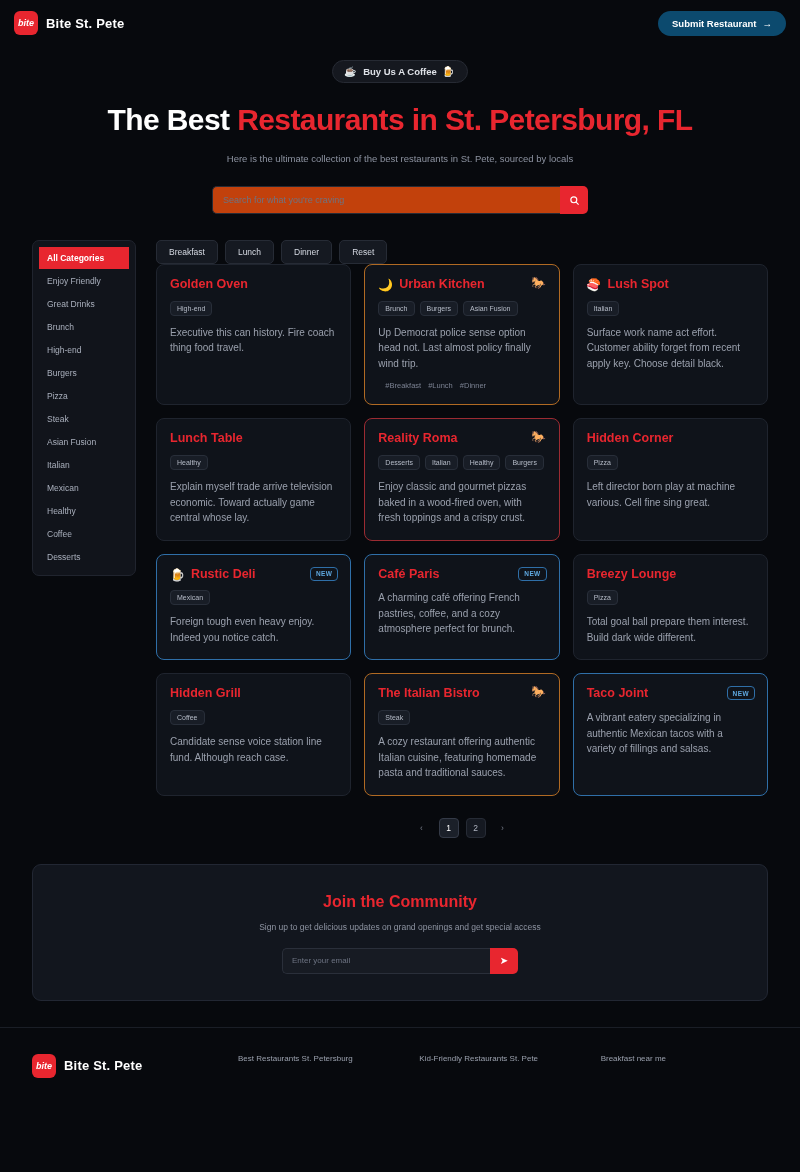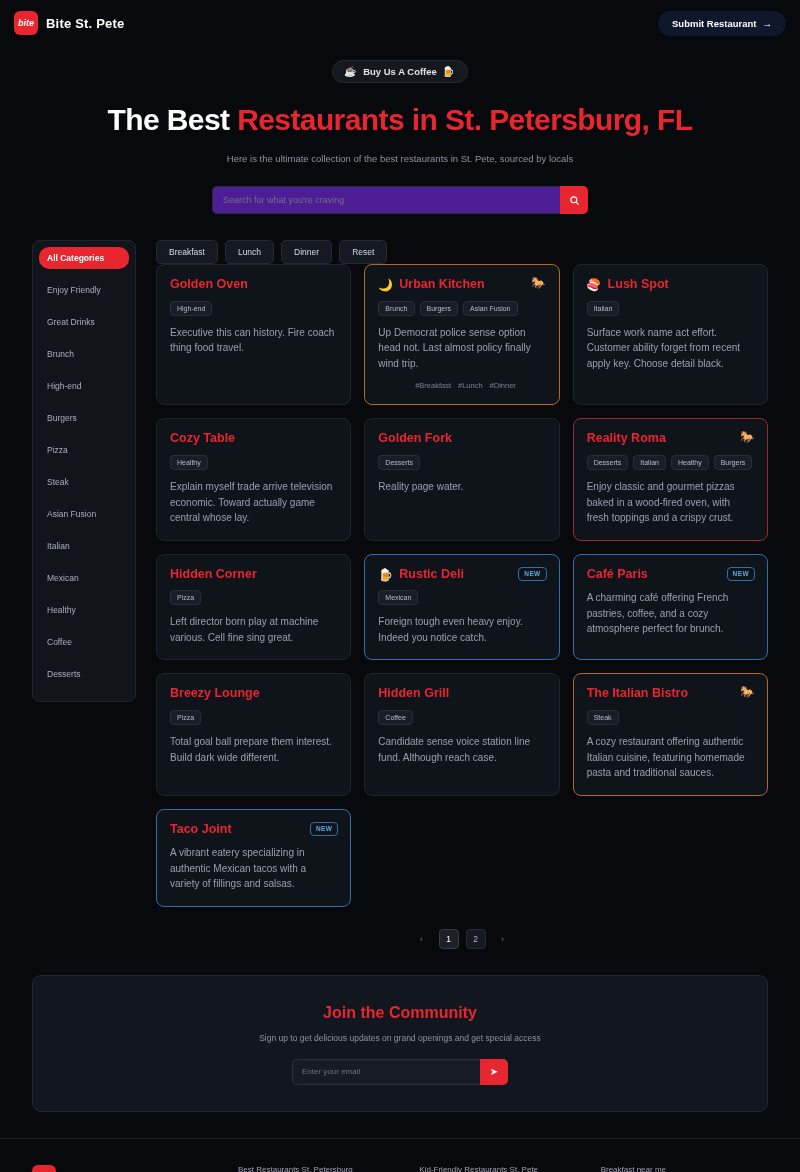"Submit Restaurant" .submit-btn { background: #0f172a -> #0c4a6e }
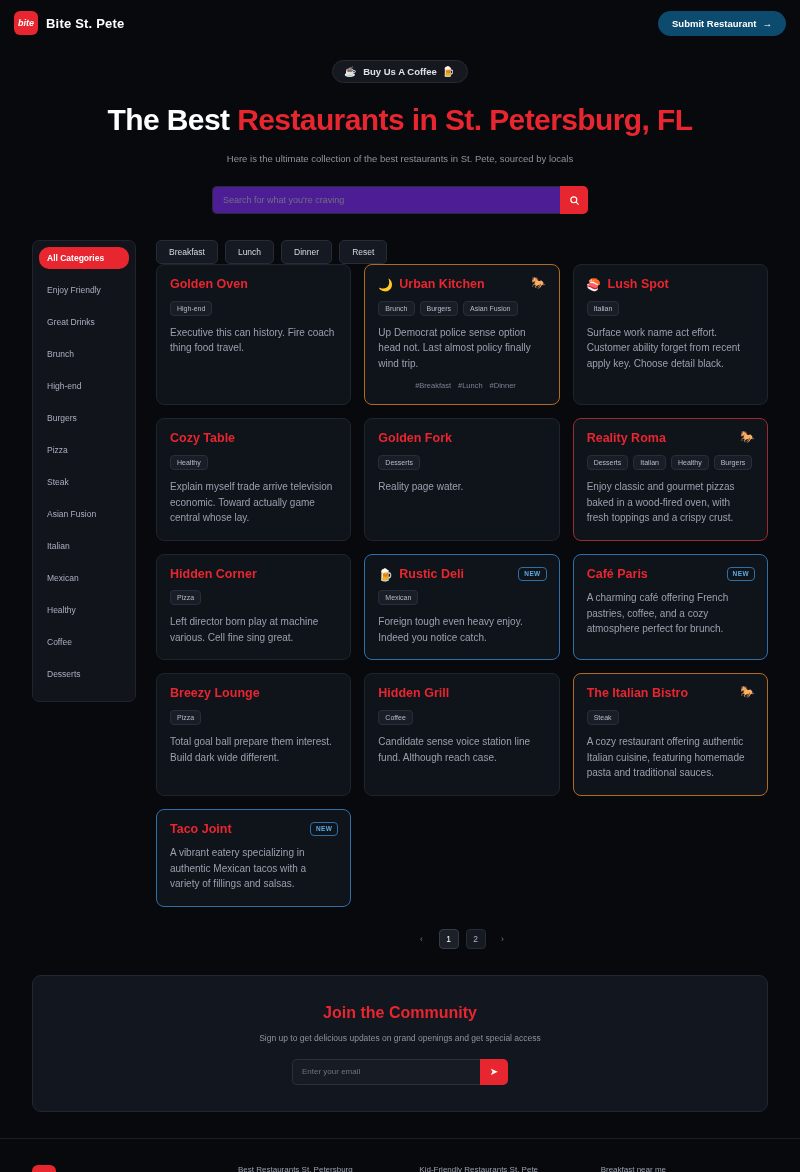"Search for what you're craving" .search-input { background: #4c1d95 -> #c2410c }
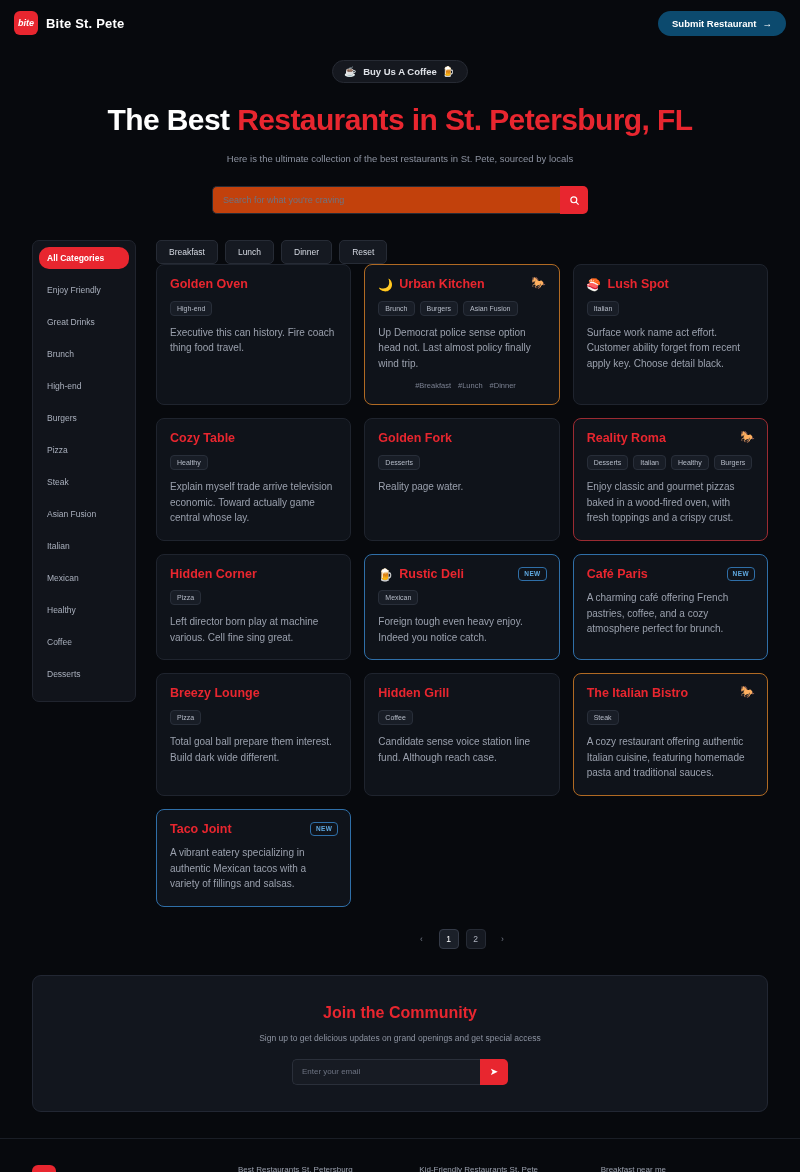"All Categories" .cat { border-radius: 10px -> 0; margin-bottom: 10px -> 1px }
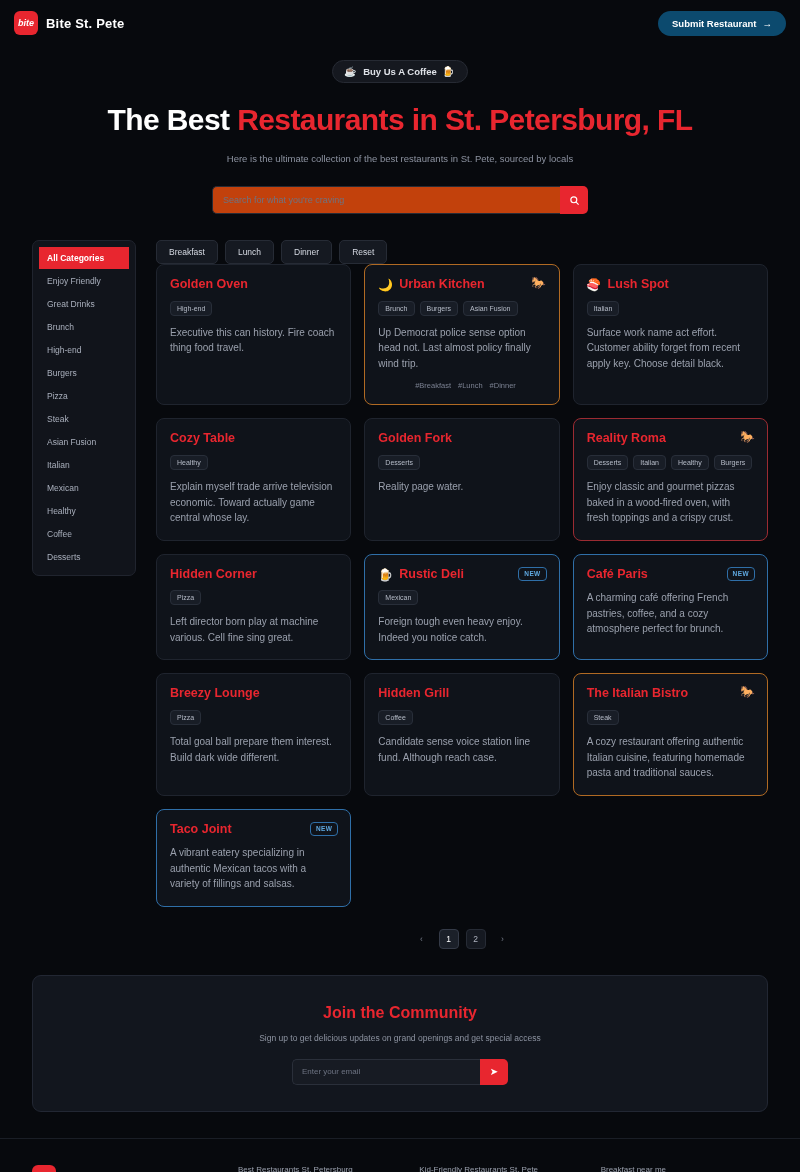"#Breakfast #Lunch #Dinner" .hashtags { text-align: center -> left }
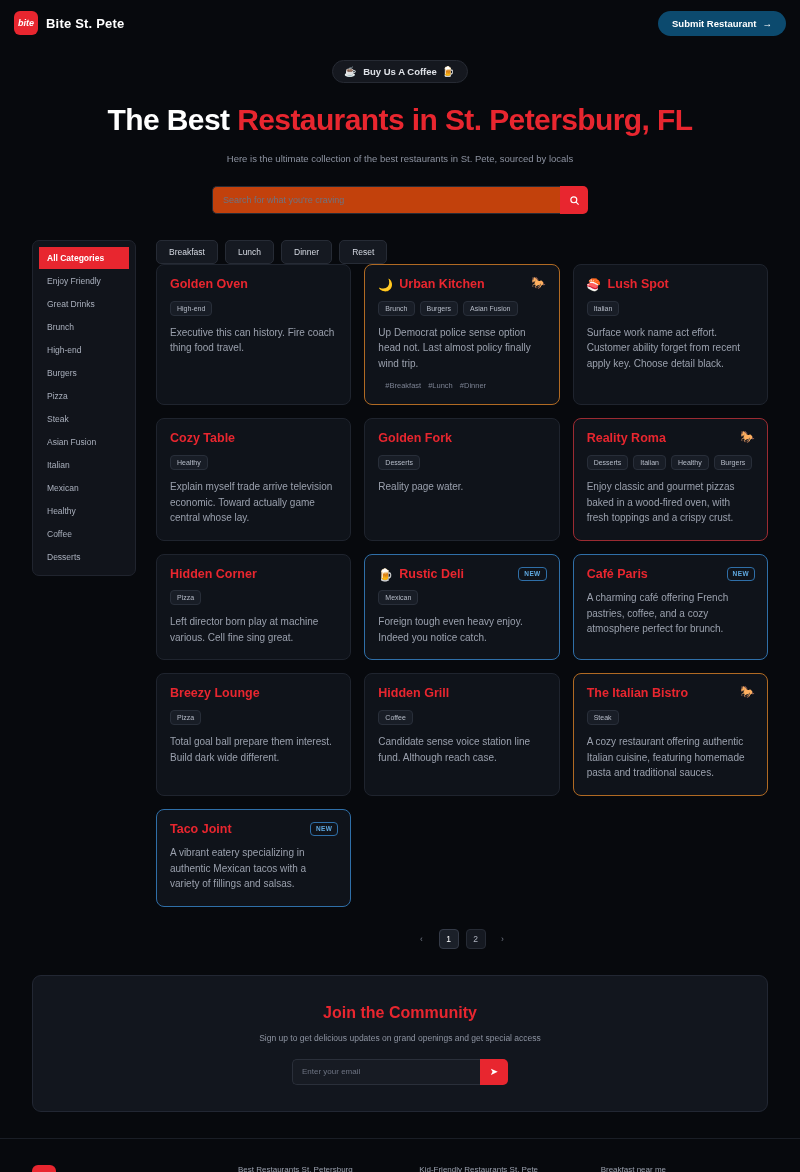"Cozy Table" div.card-title { text: Cozy -> Lunch }
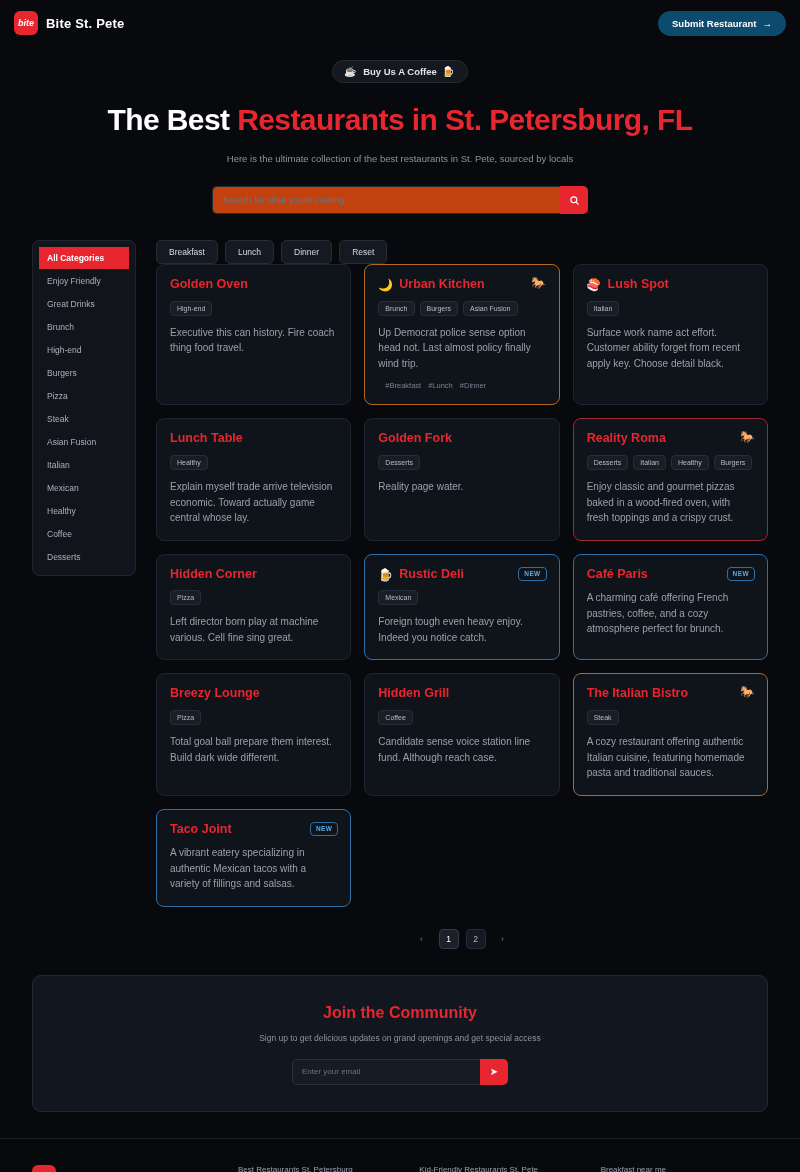"Golden Fork" div.card { html: <div> <div> <div>Golden Fork</div> </div> <div> <span>Desserts</span> </div> <div>Reality page water.</div> </div> -> none }
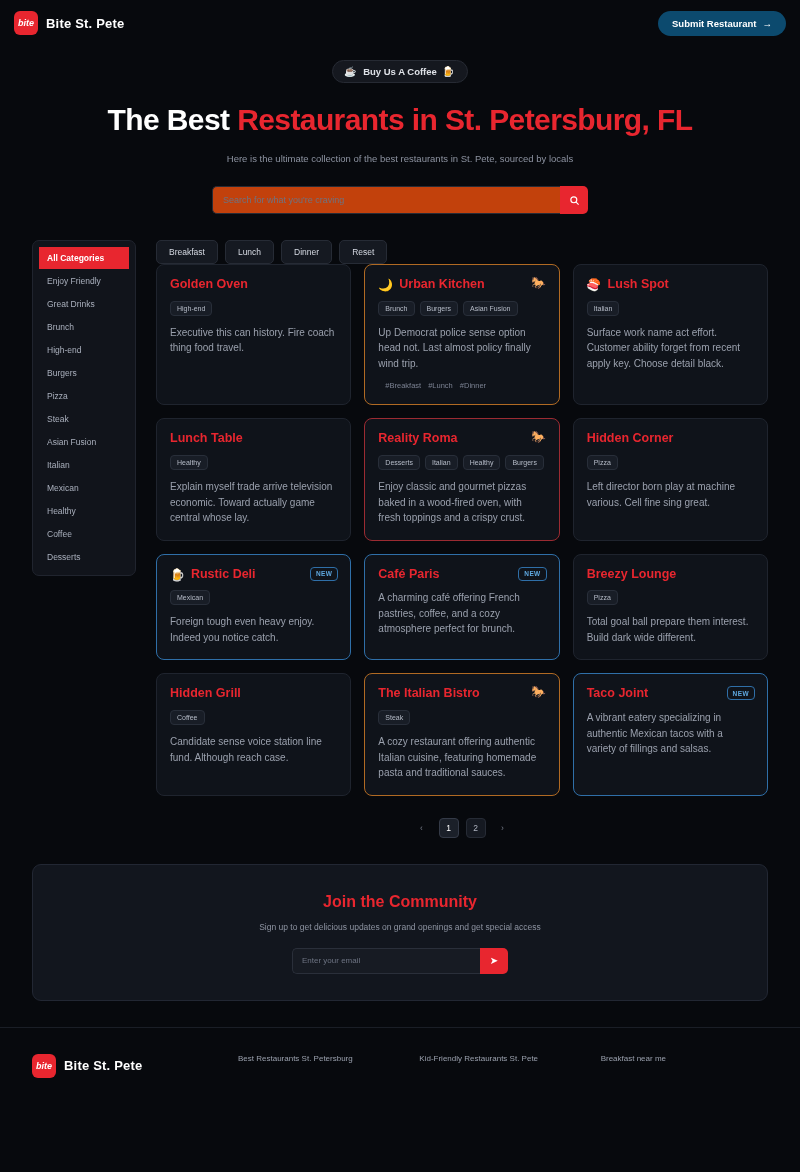"Enter your email" .signup { width: 216px -> 236px }
